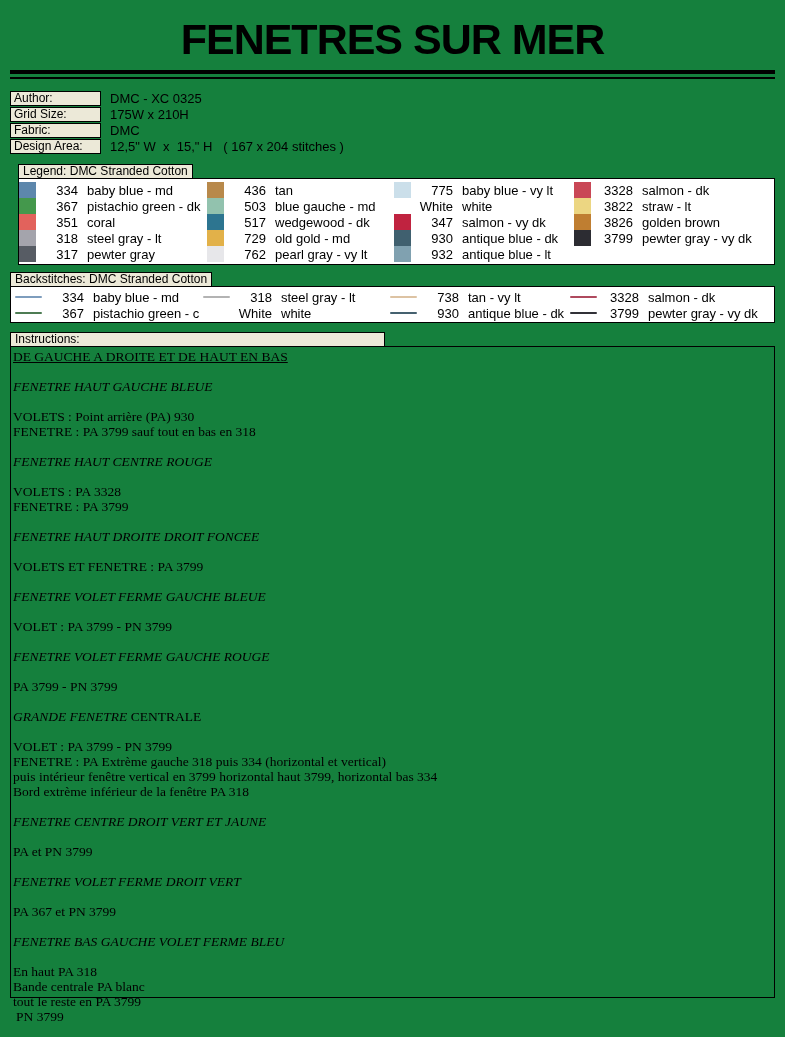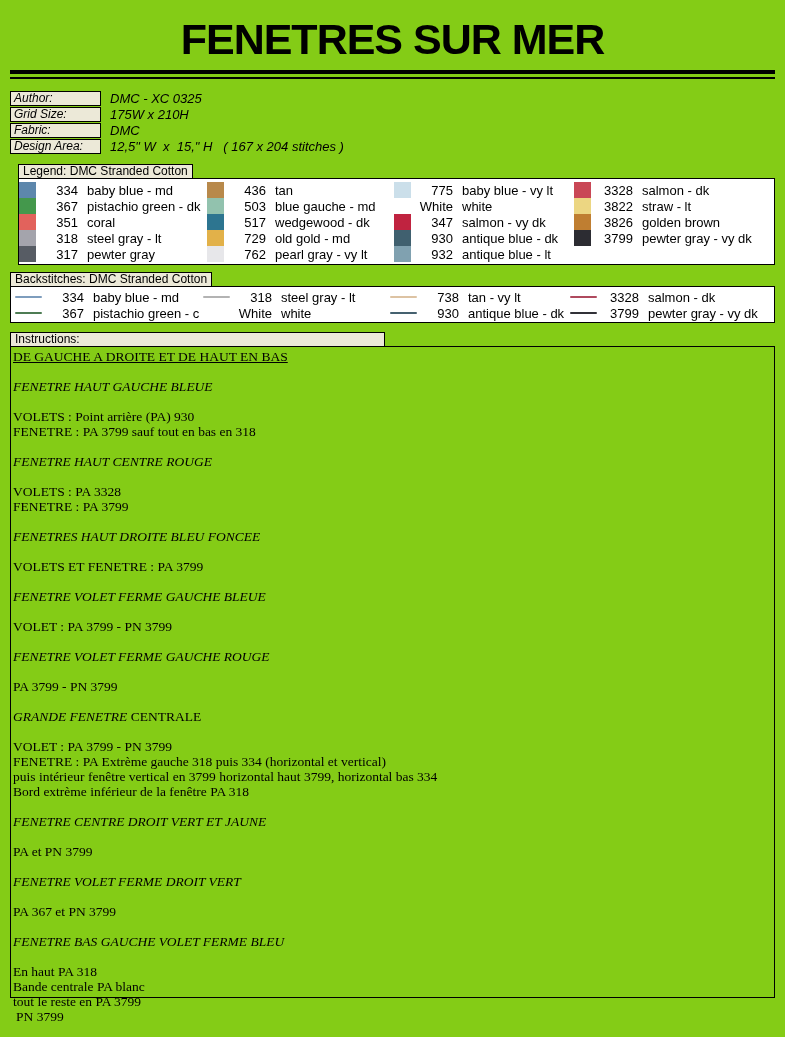"FENETRES SUR MER" .page { background: #84cc16 -> #15803d }
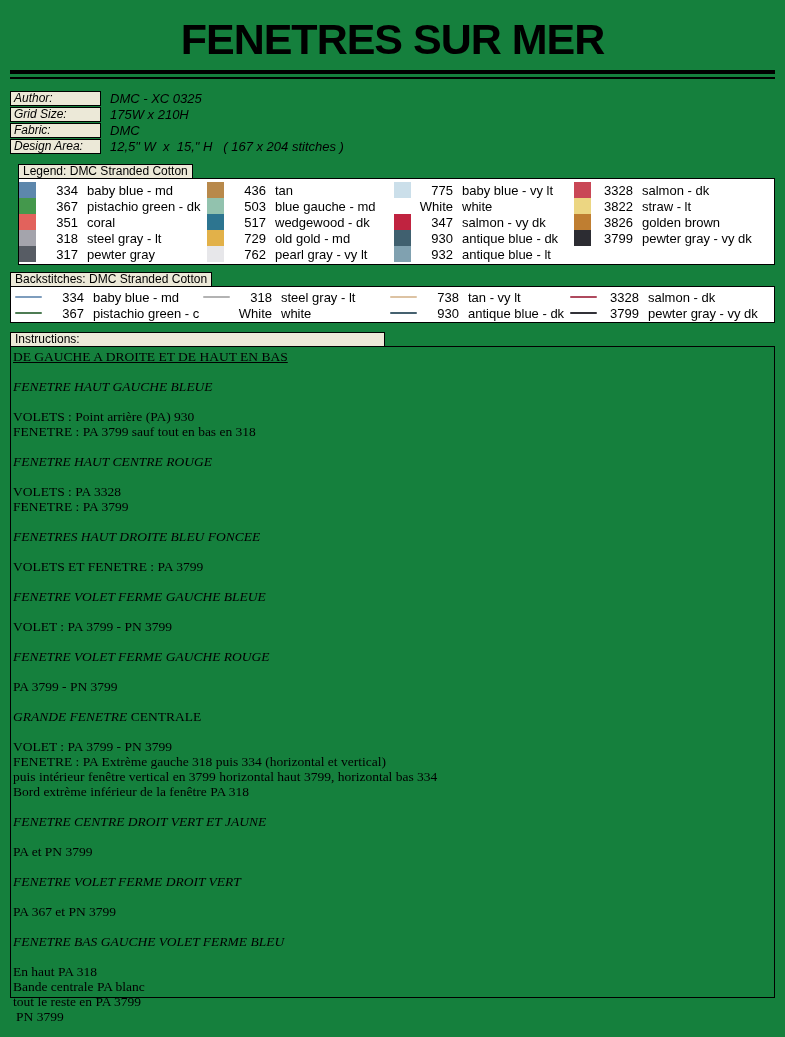"Author:" .metadata { font-style: italic -> none }
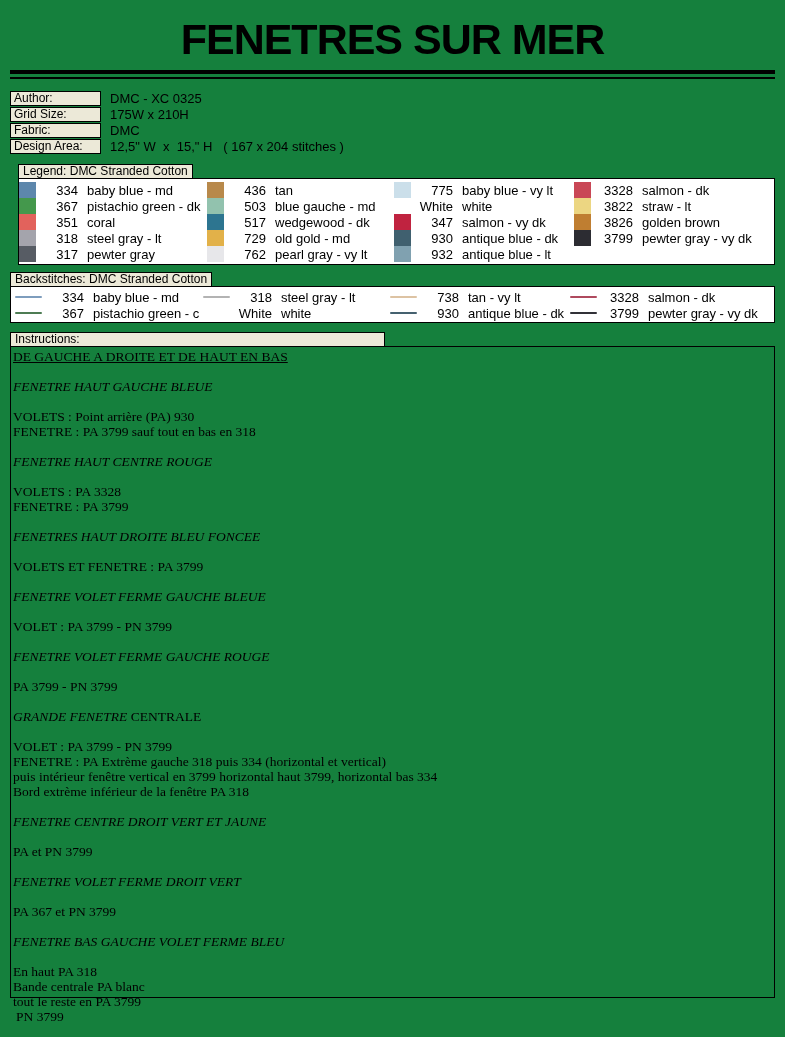"FENETRES HAUT DROITE BLEU FONCEE" span.t-italic { text: FENETRES HAUT DROITE BLEU -> FENETRE HAUT DROITE DROIT }
